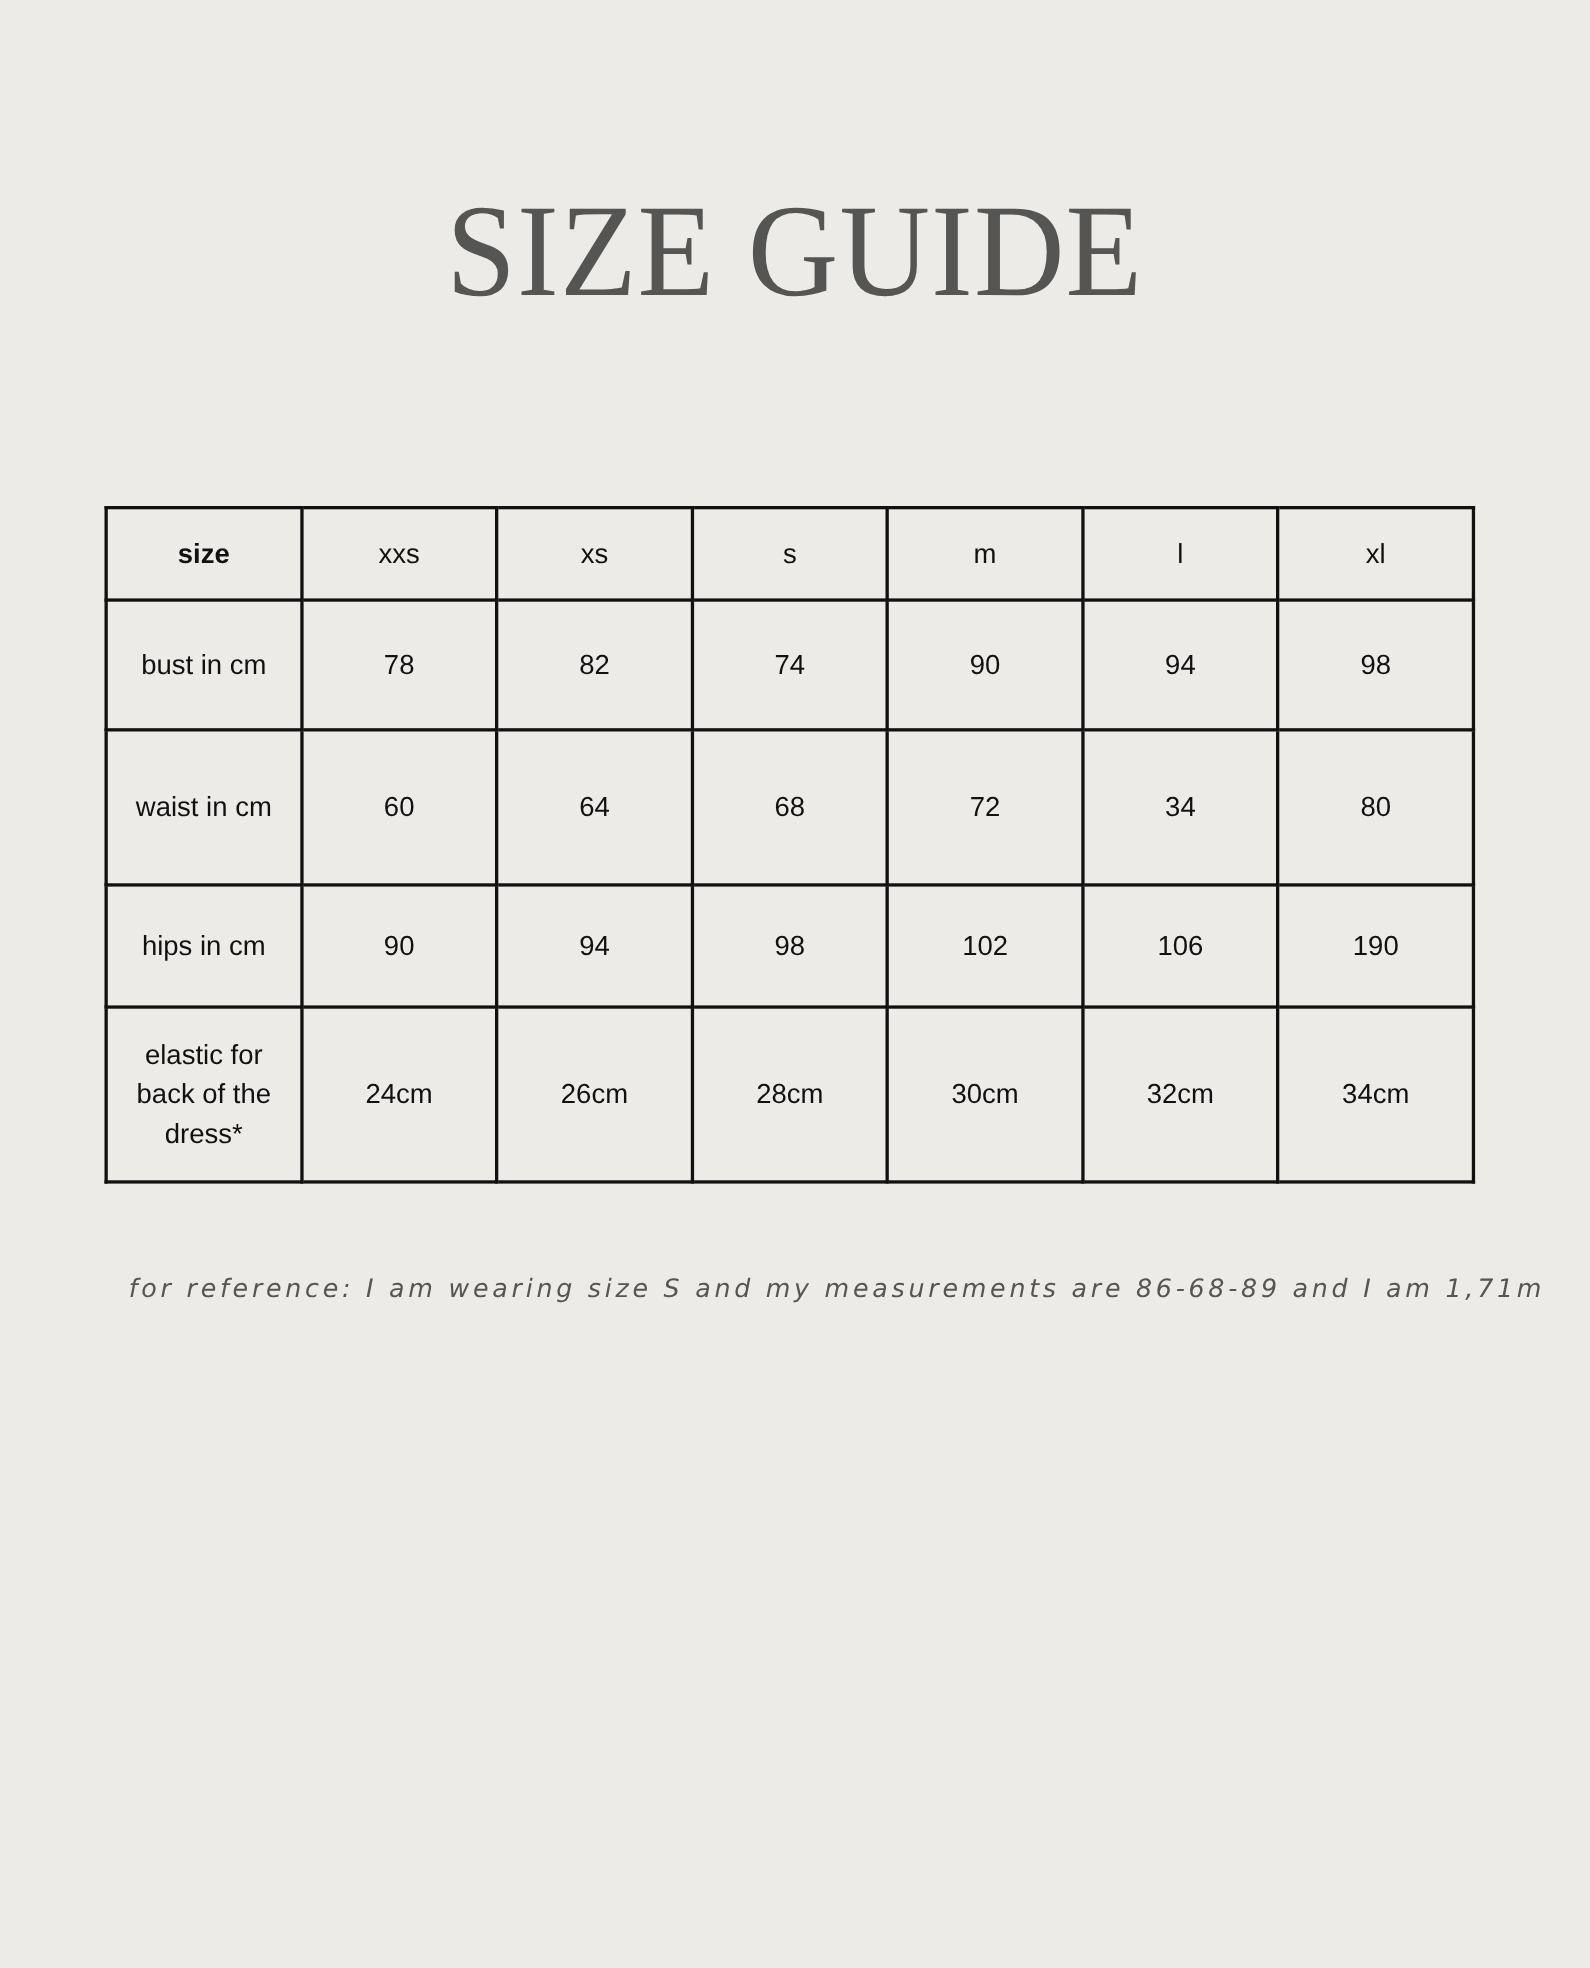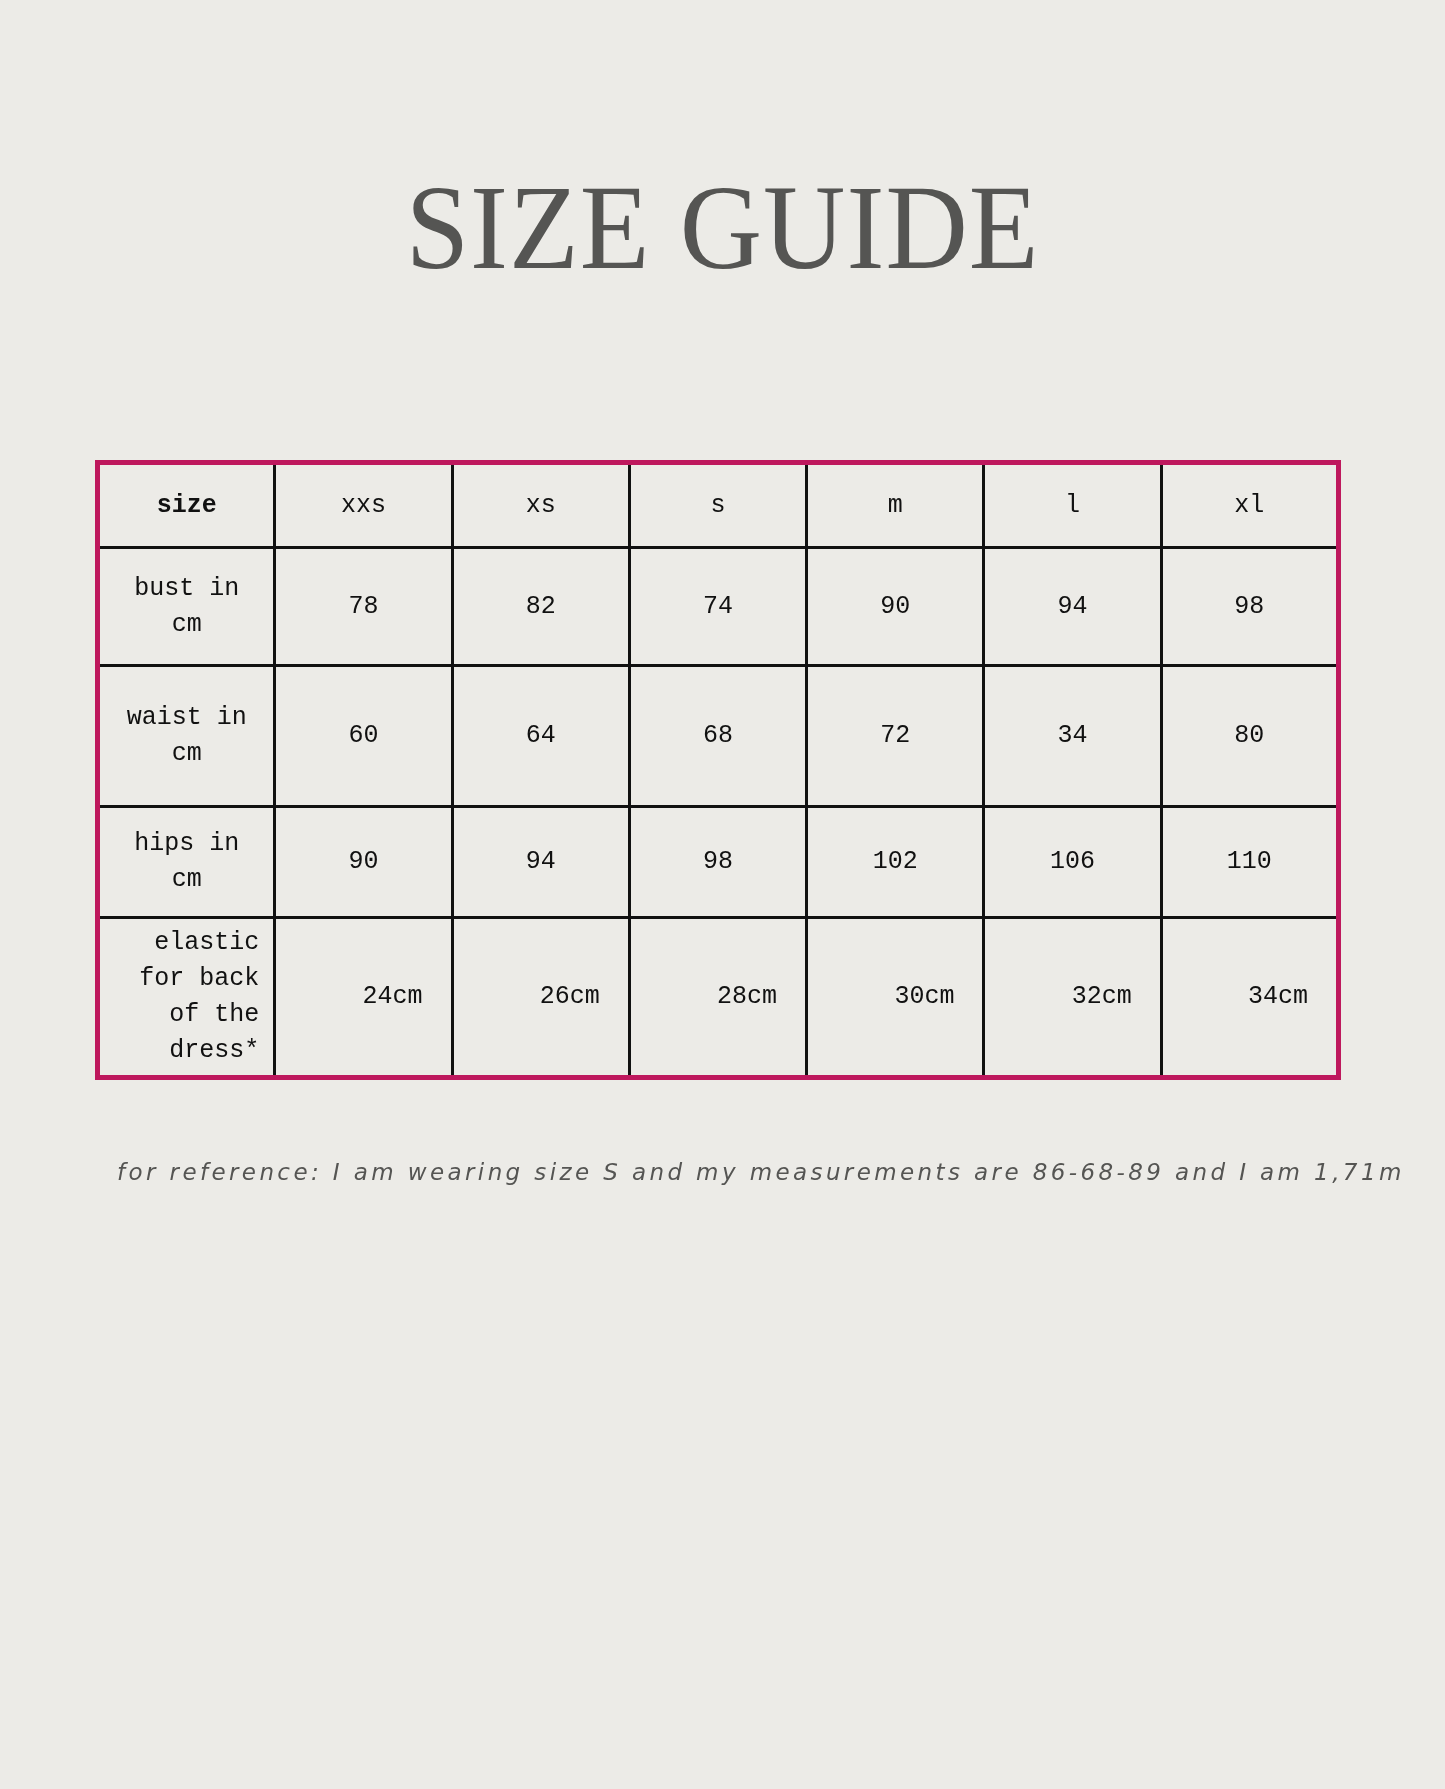"size" .size-table { border: 5px solid #be185d -> 3px solid #be185d; font-family: Liberation Mono, monospace -> none }
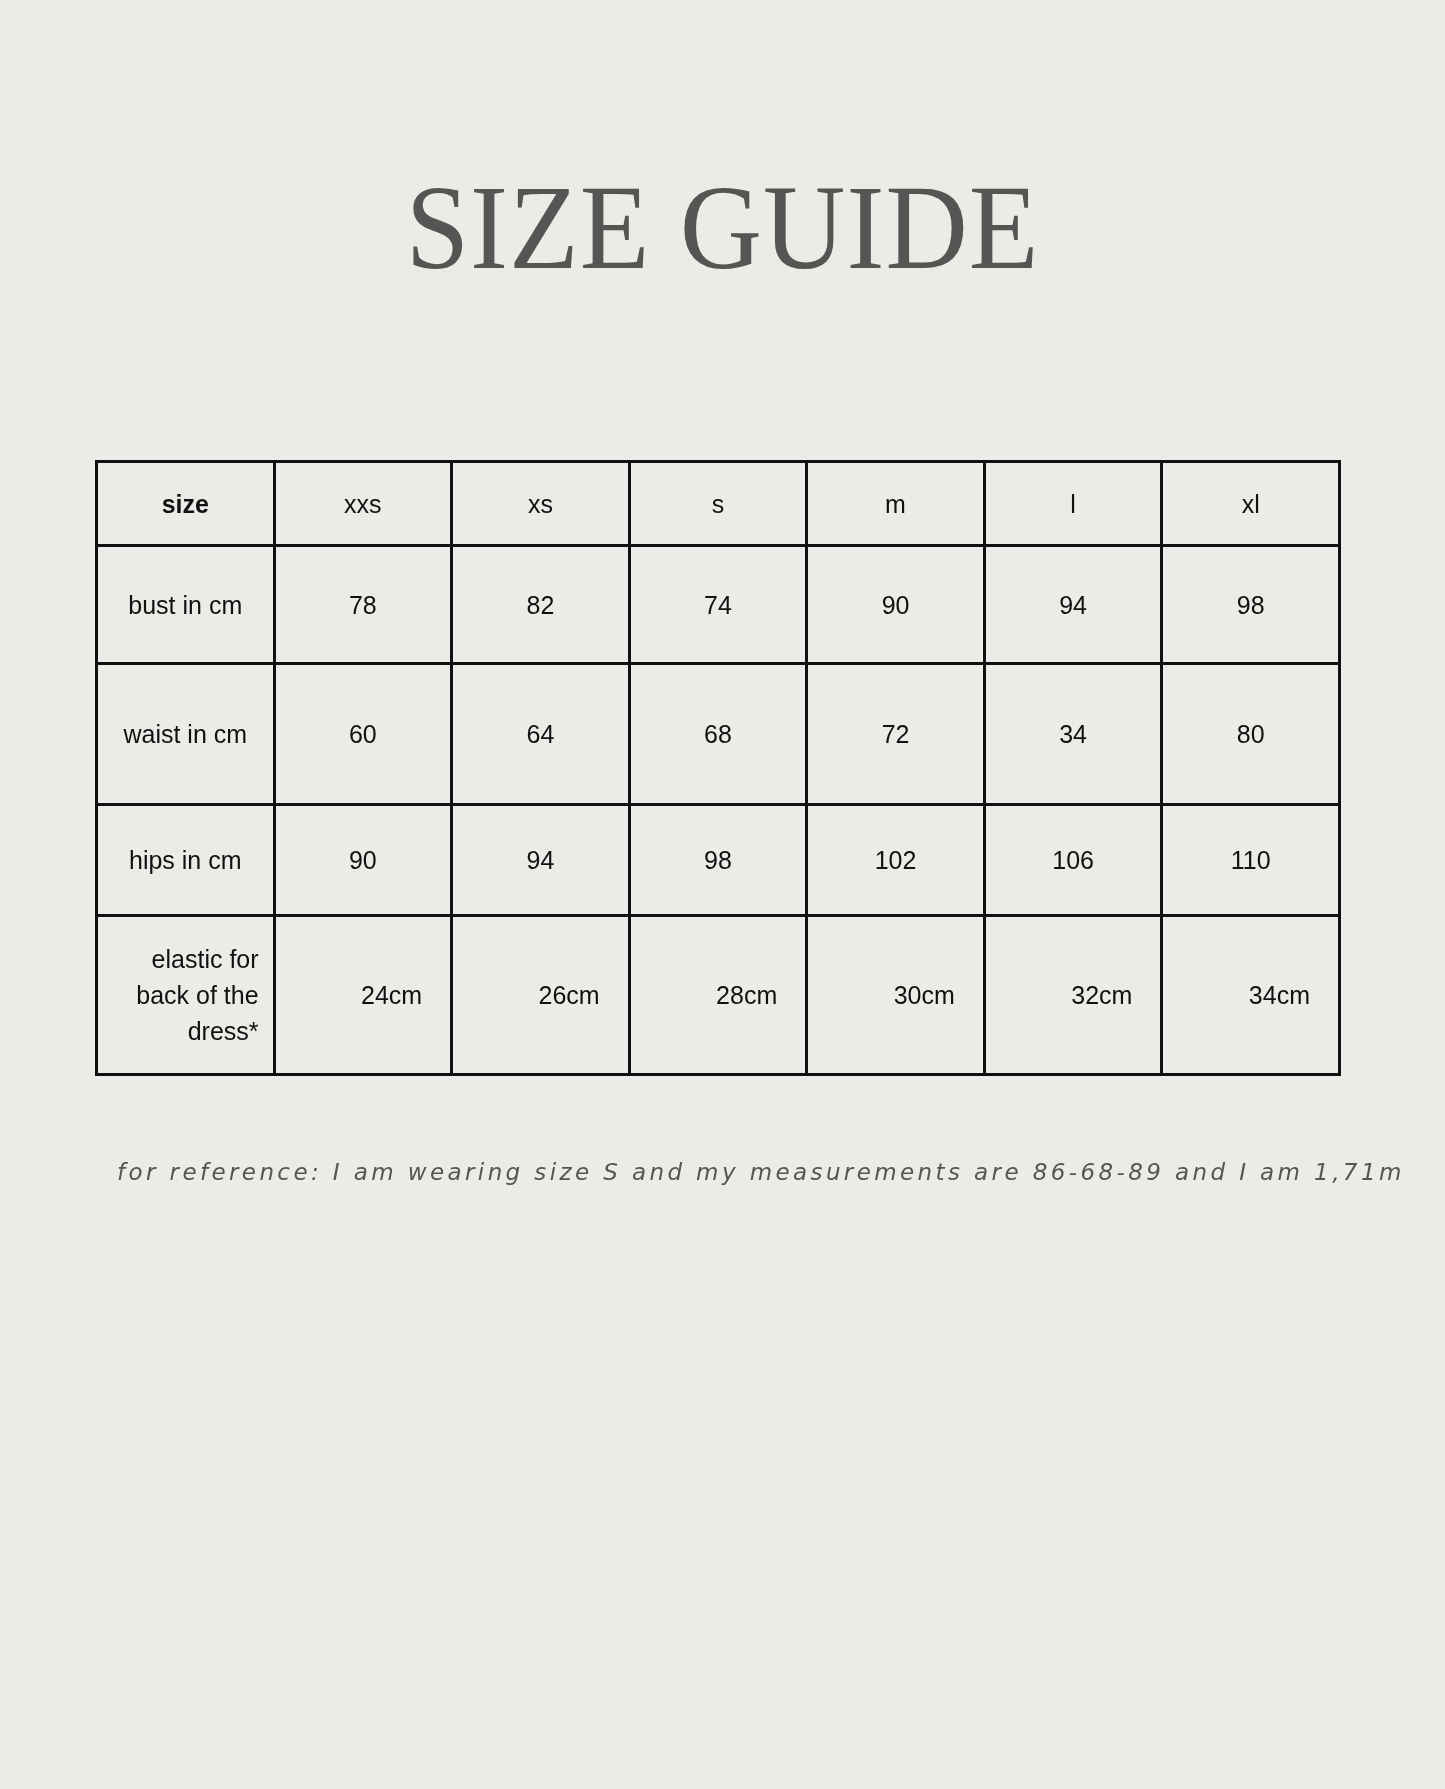"110" td { text: 110 -> 190 }
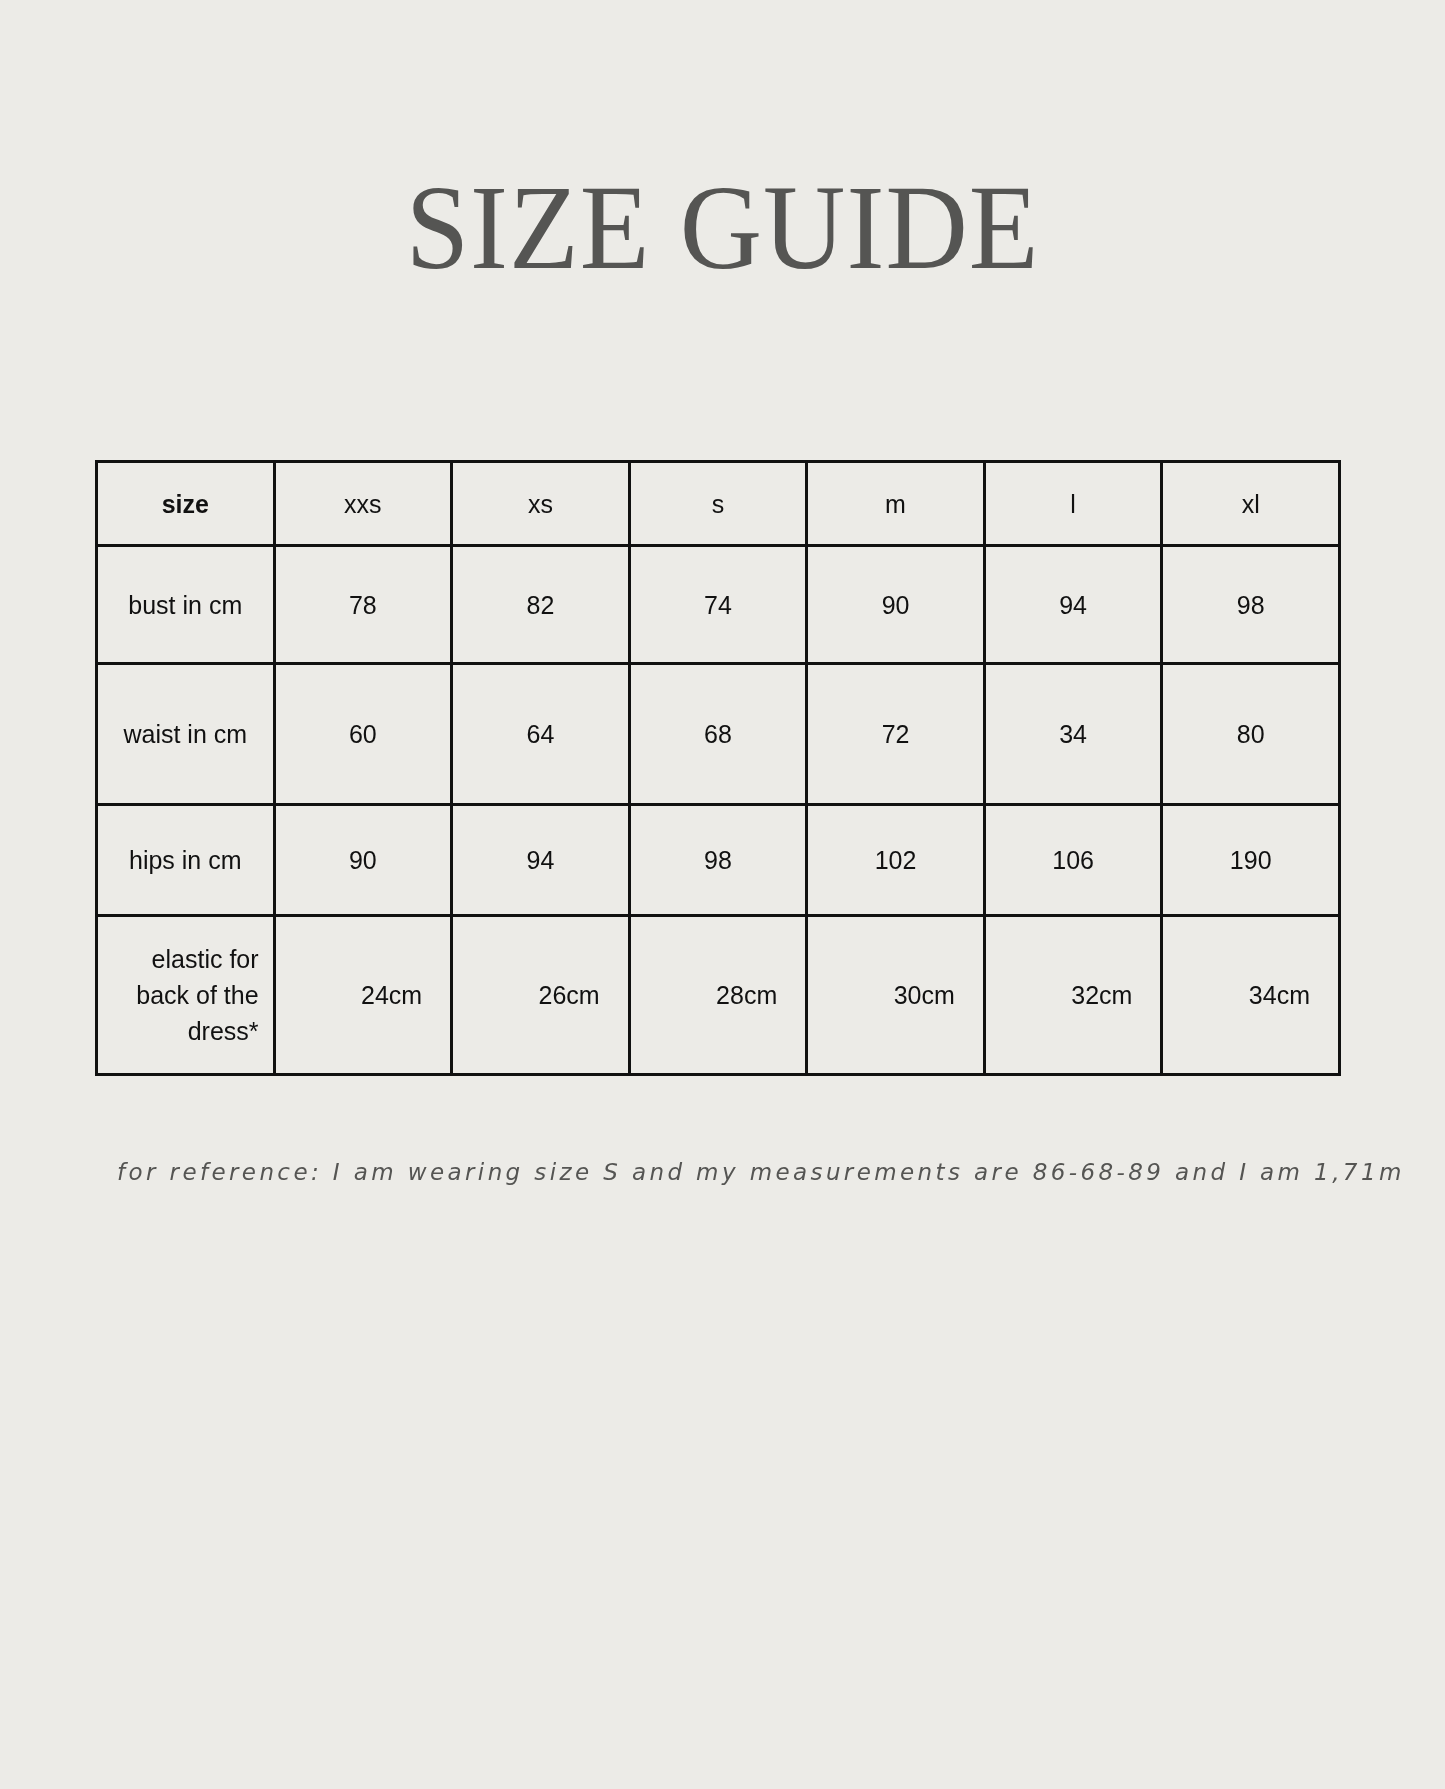"elastic for back of the" .r4 td { text-align: right -> none }
